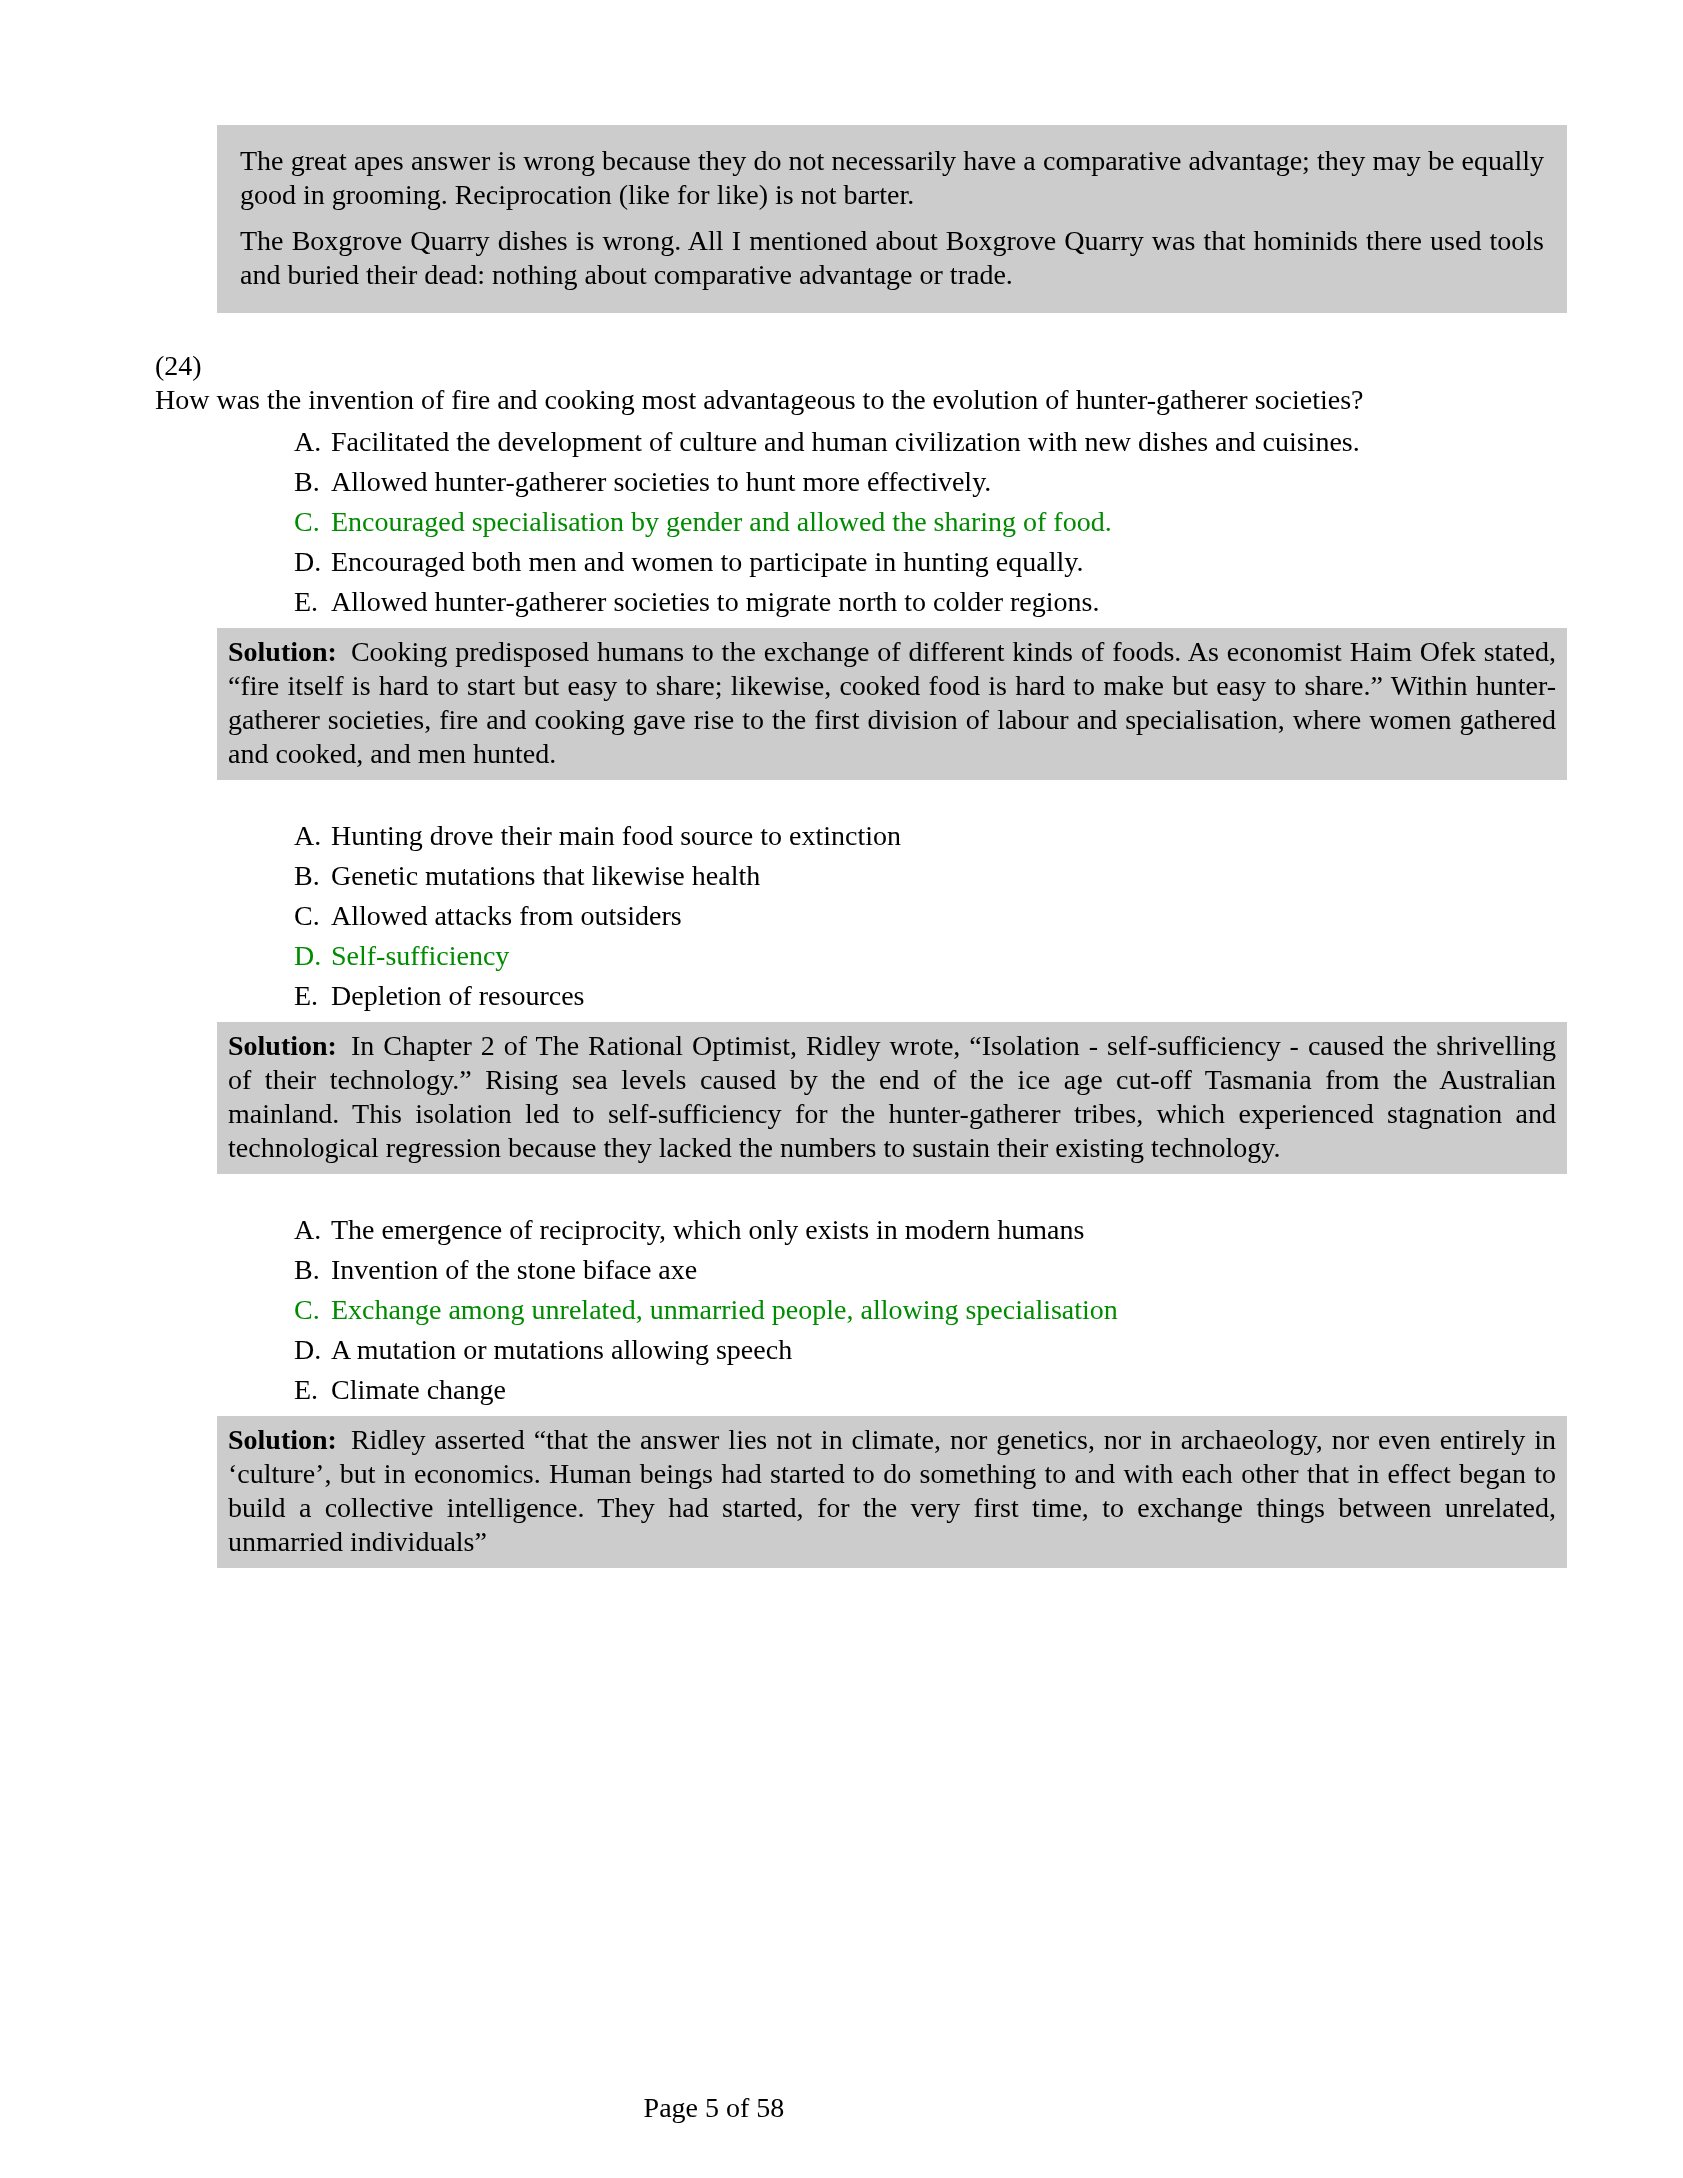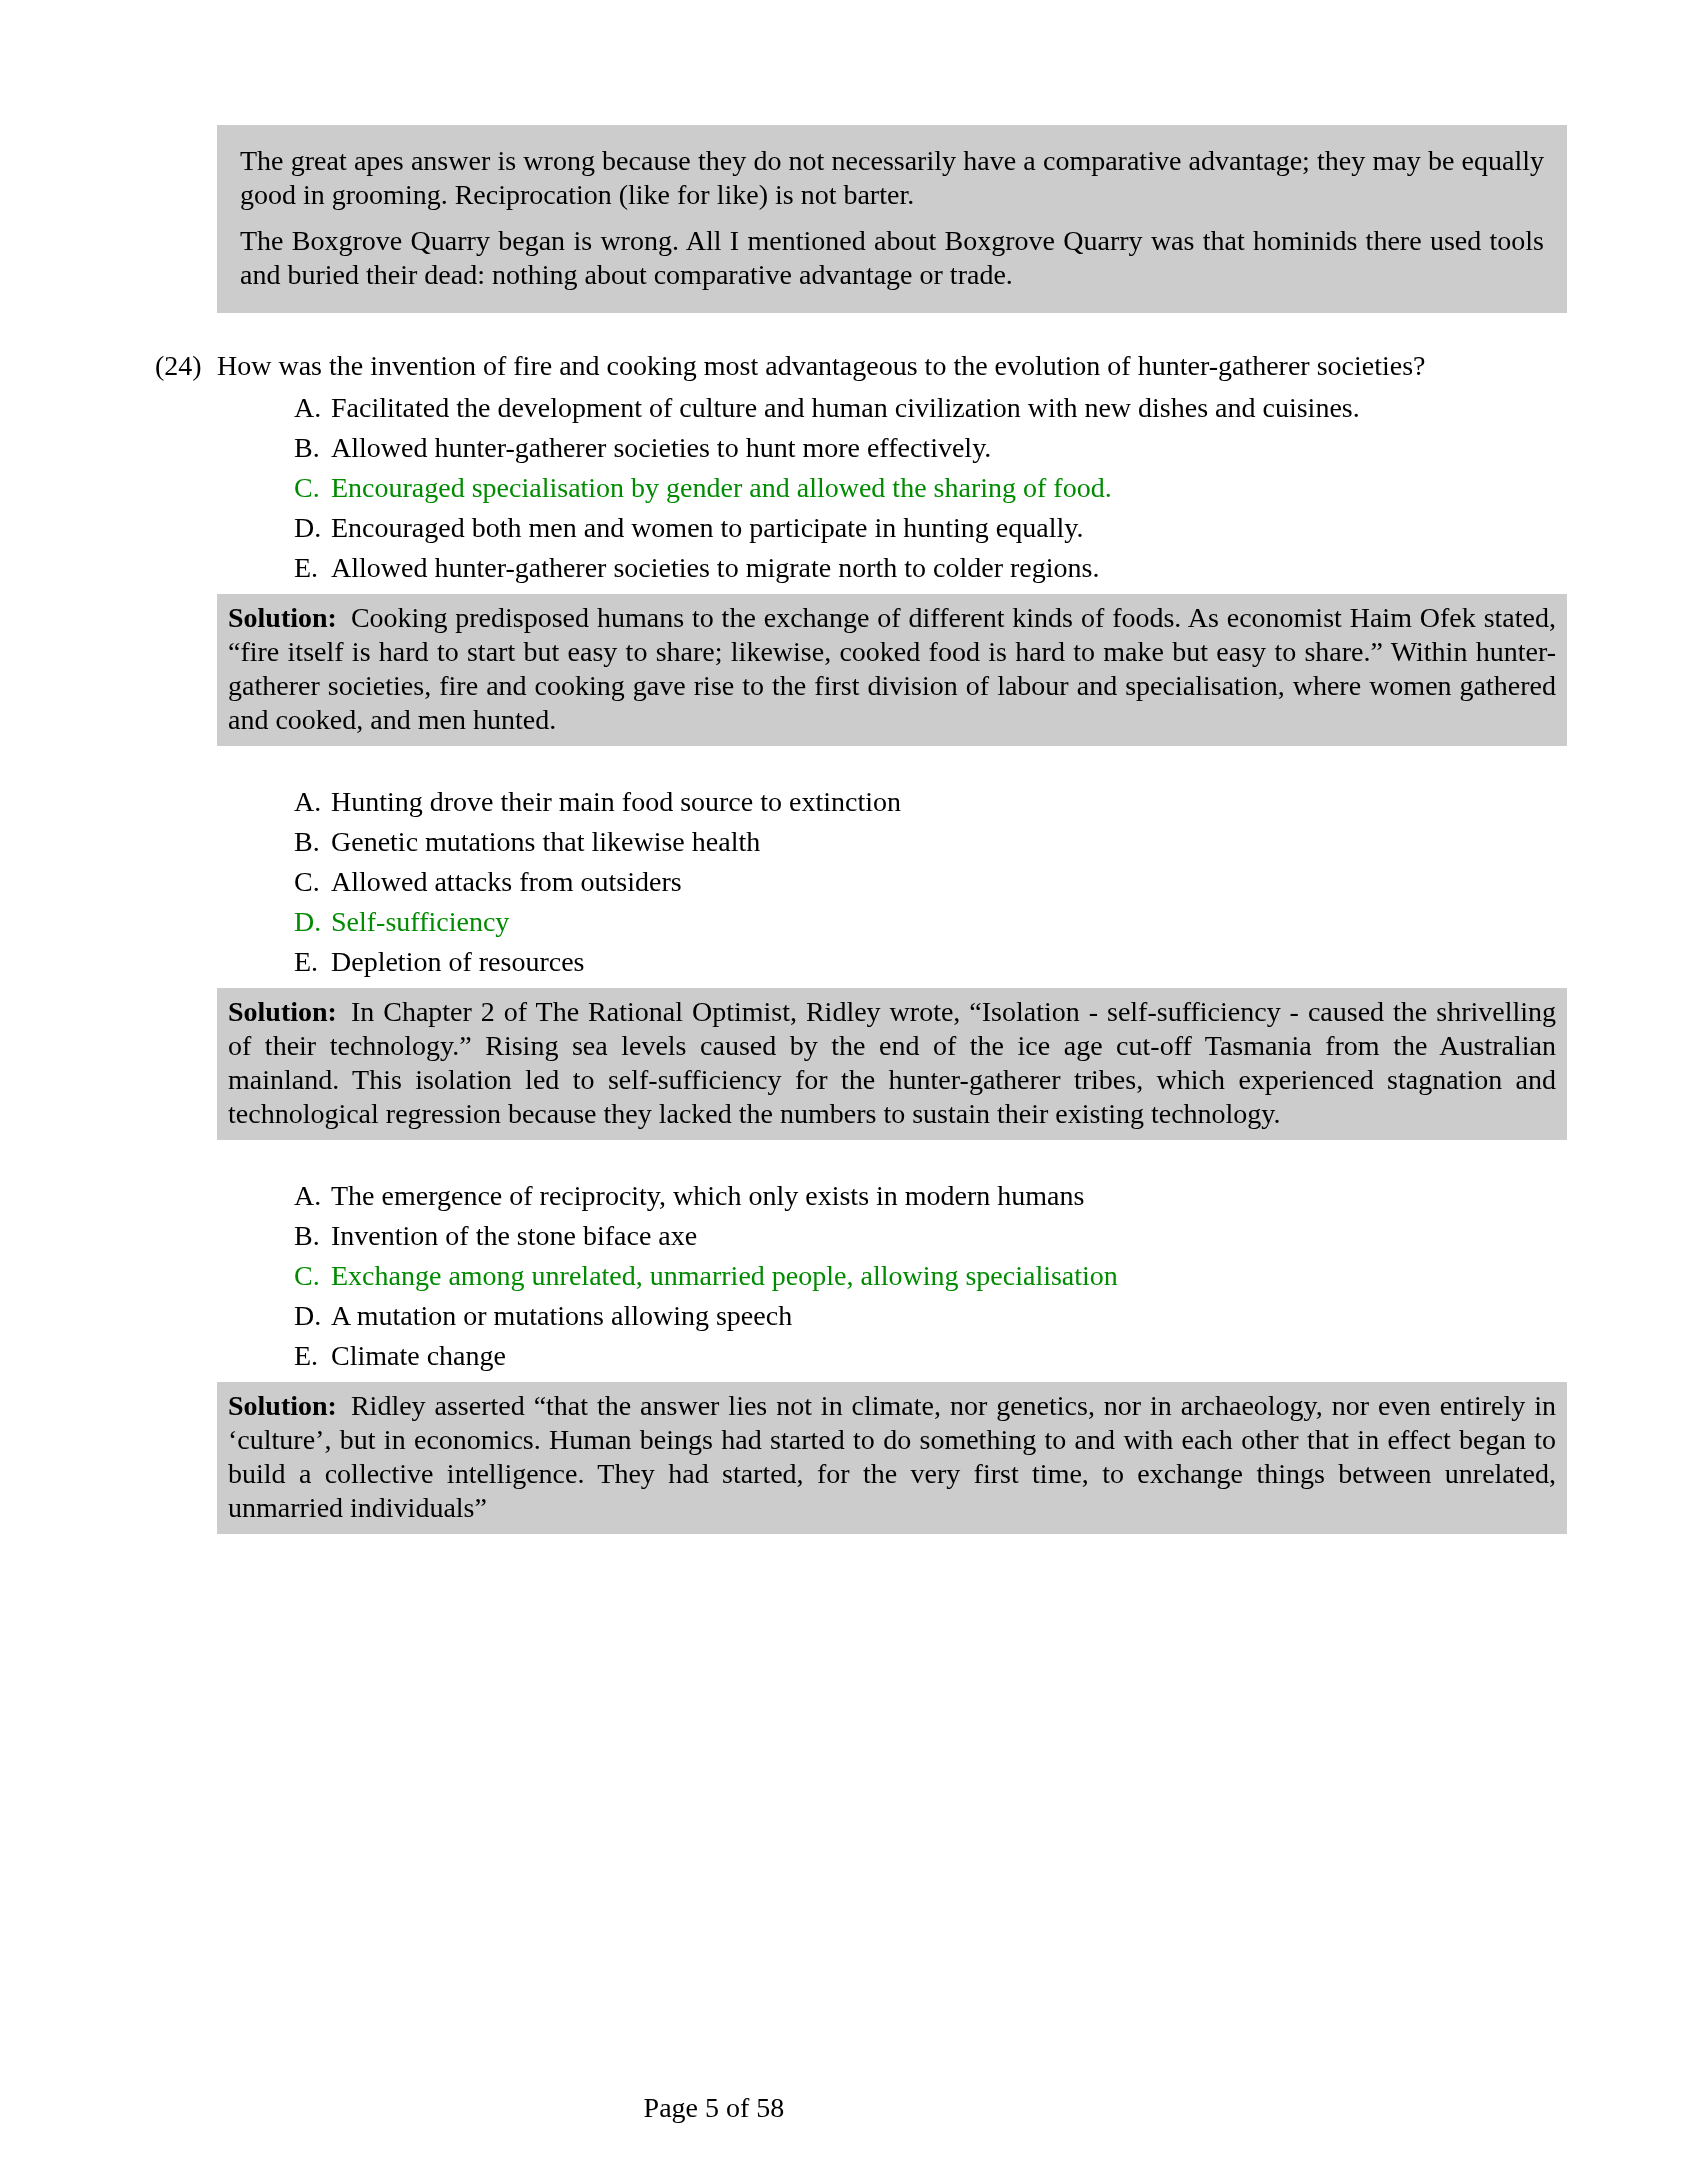"The Boxgrove Quarry began is" p { text: began -> dishes }
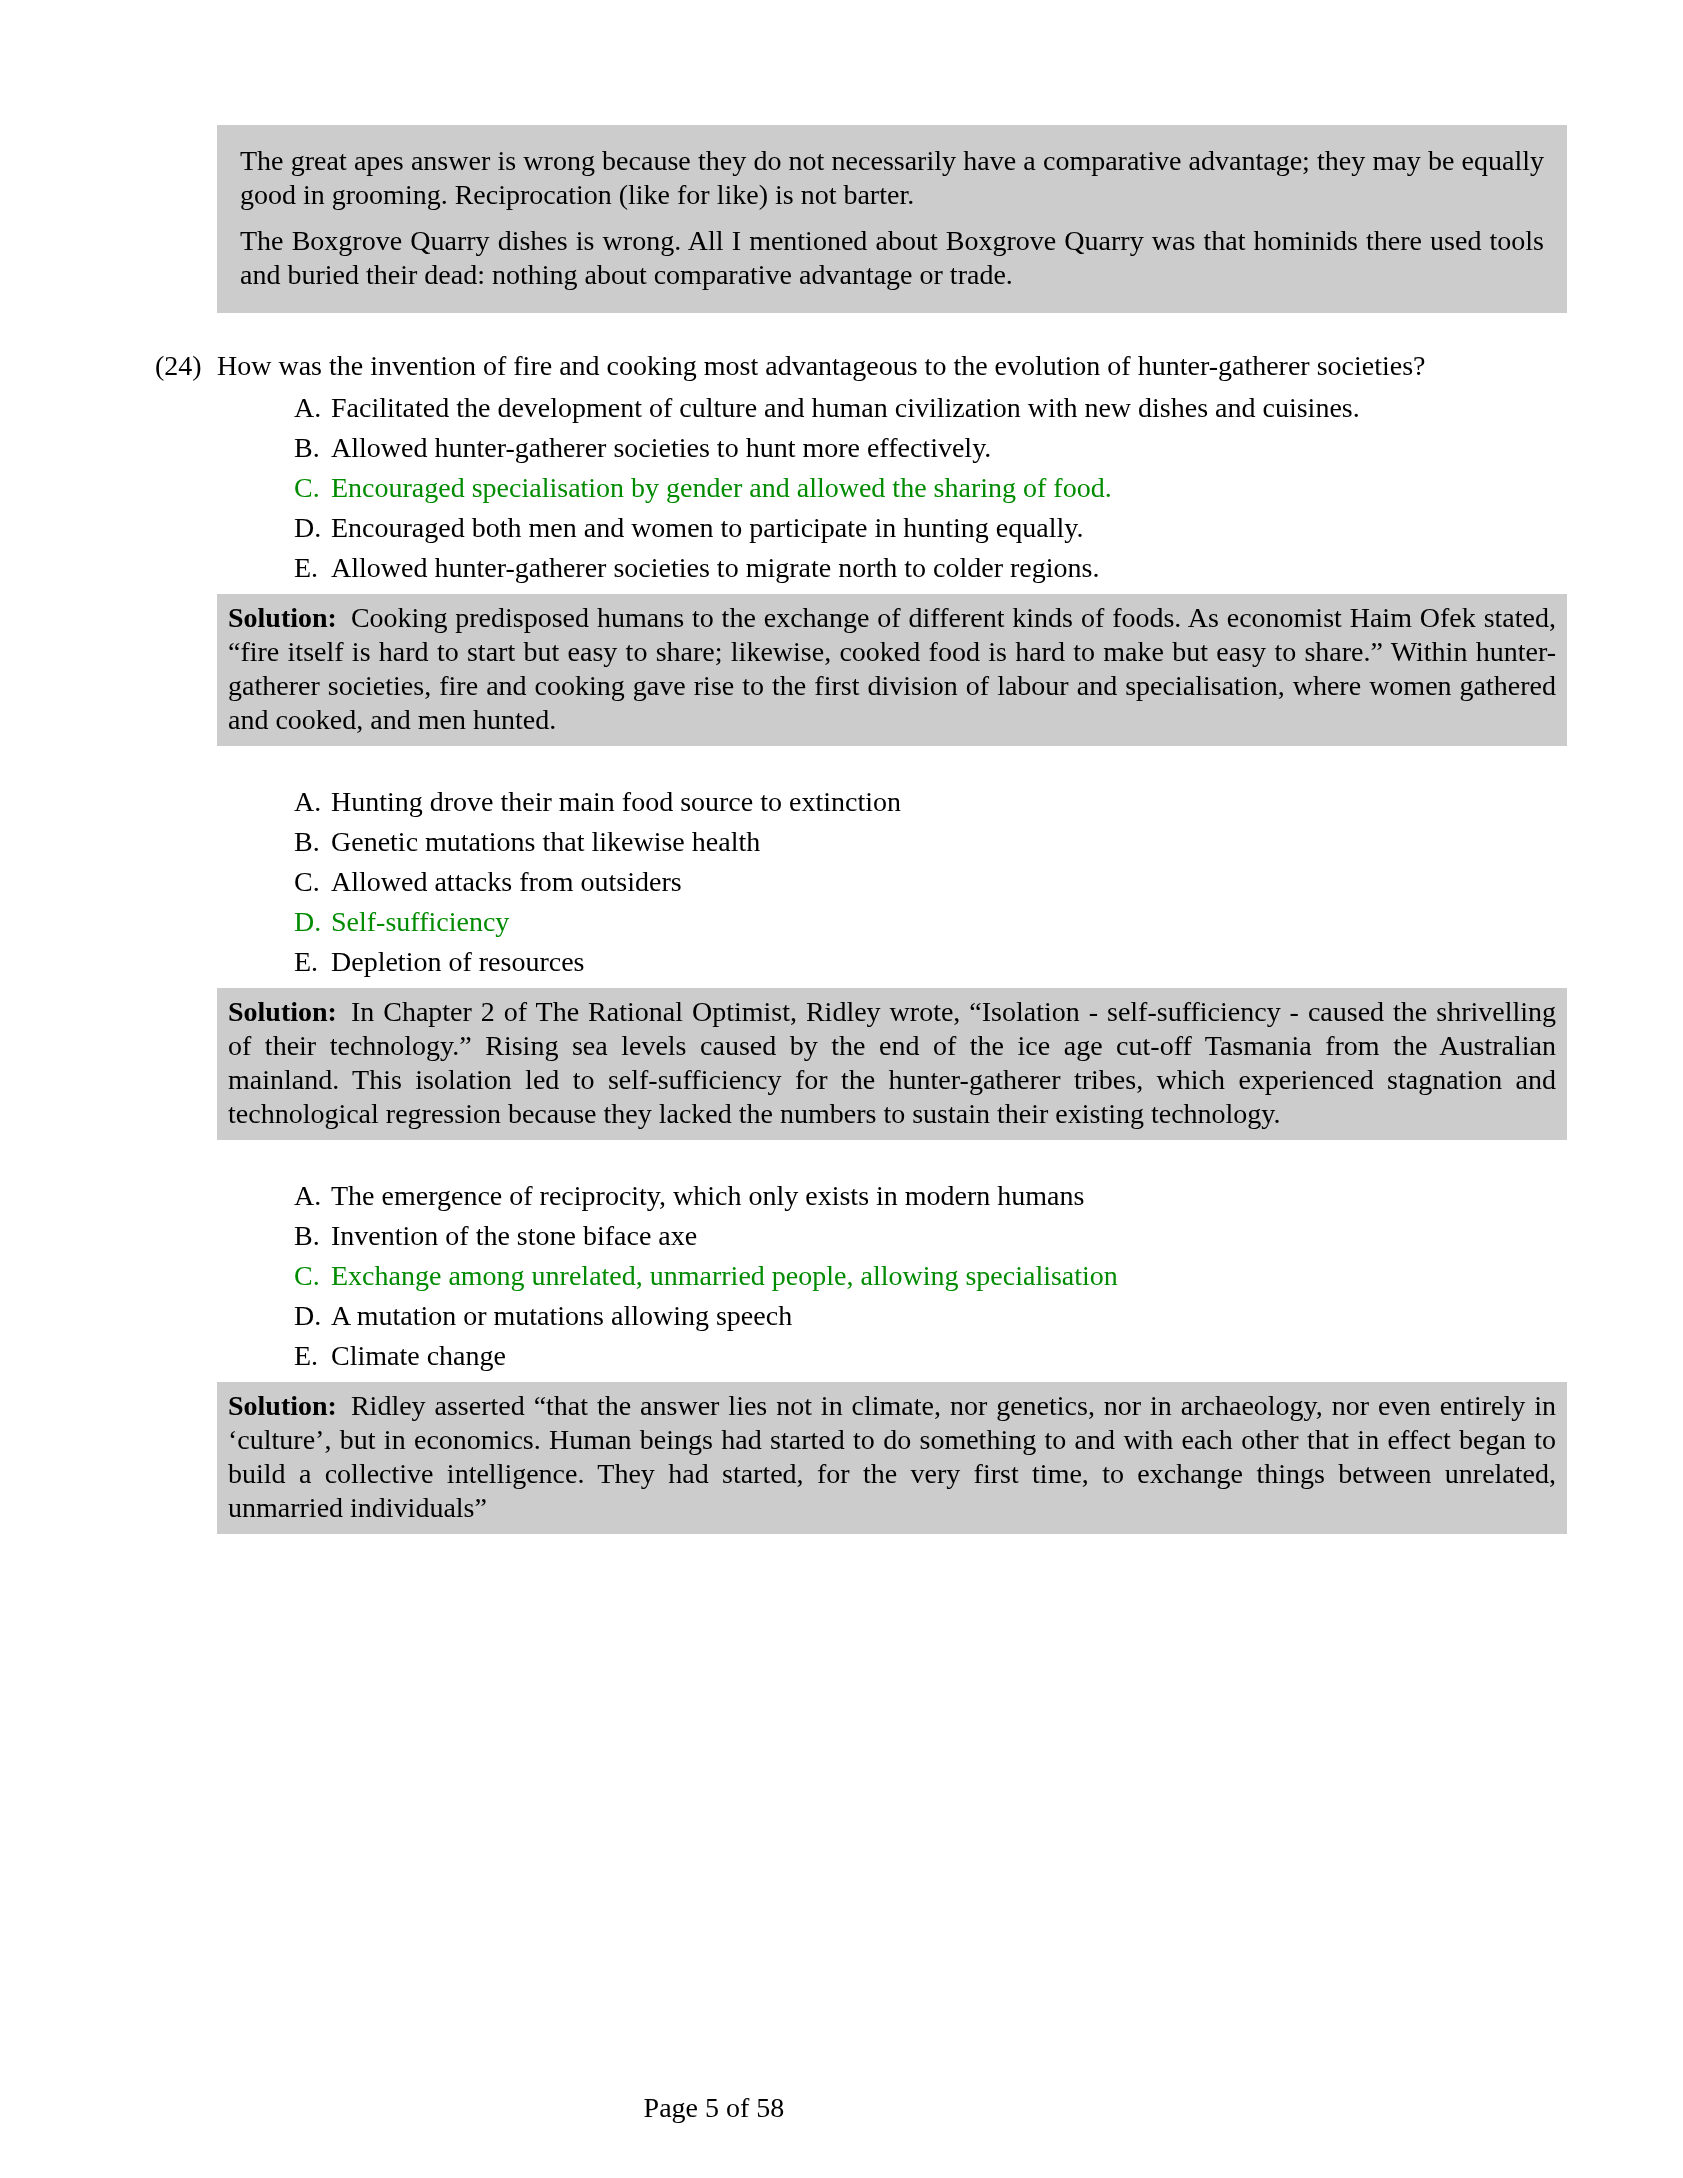"(24)" .q-head { flex-direction: none -> column }
